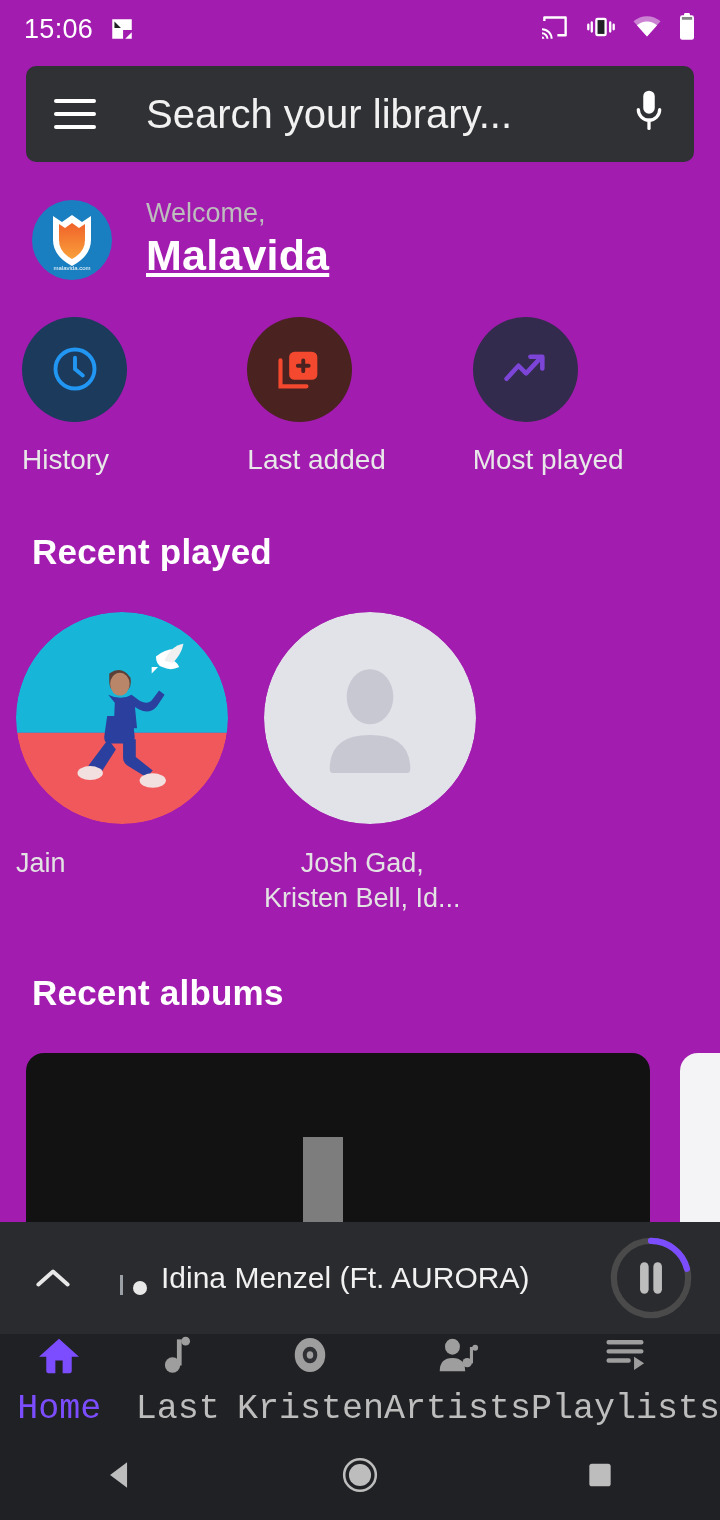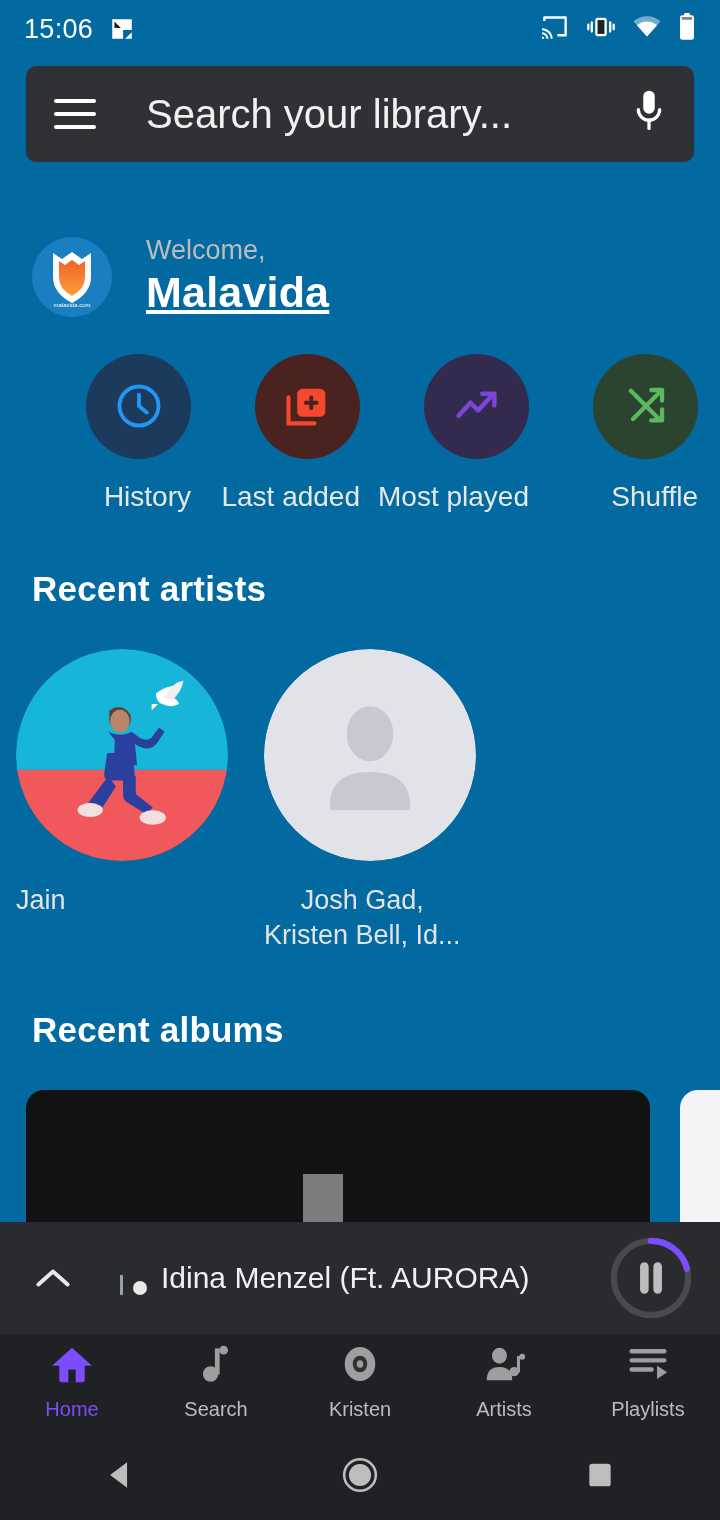"15:06" .screen { background: #0369a1 -> #a21caf }
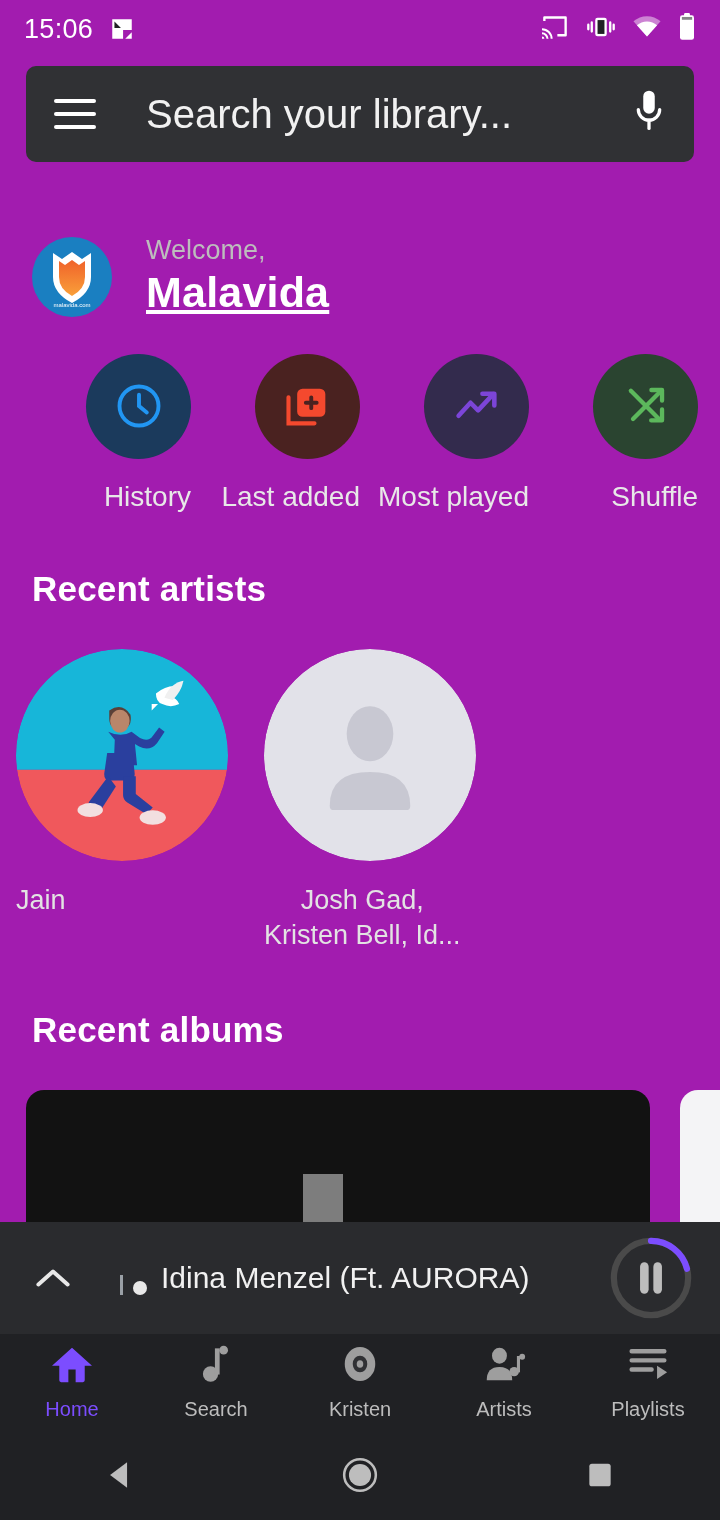"Welcome," .welcome { margin-top: 37px -> none }
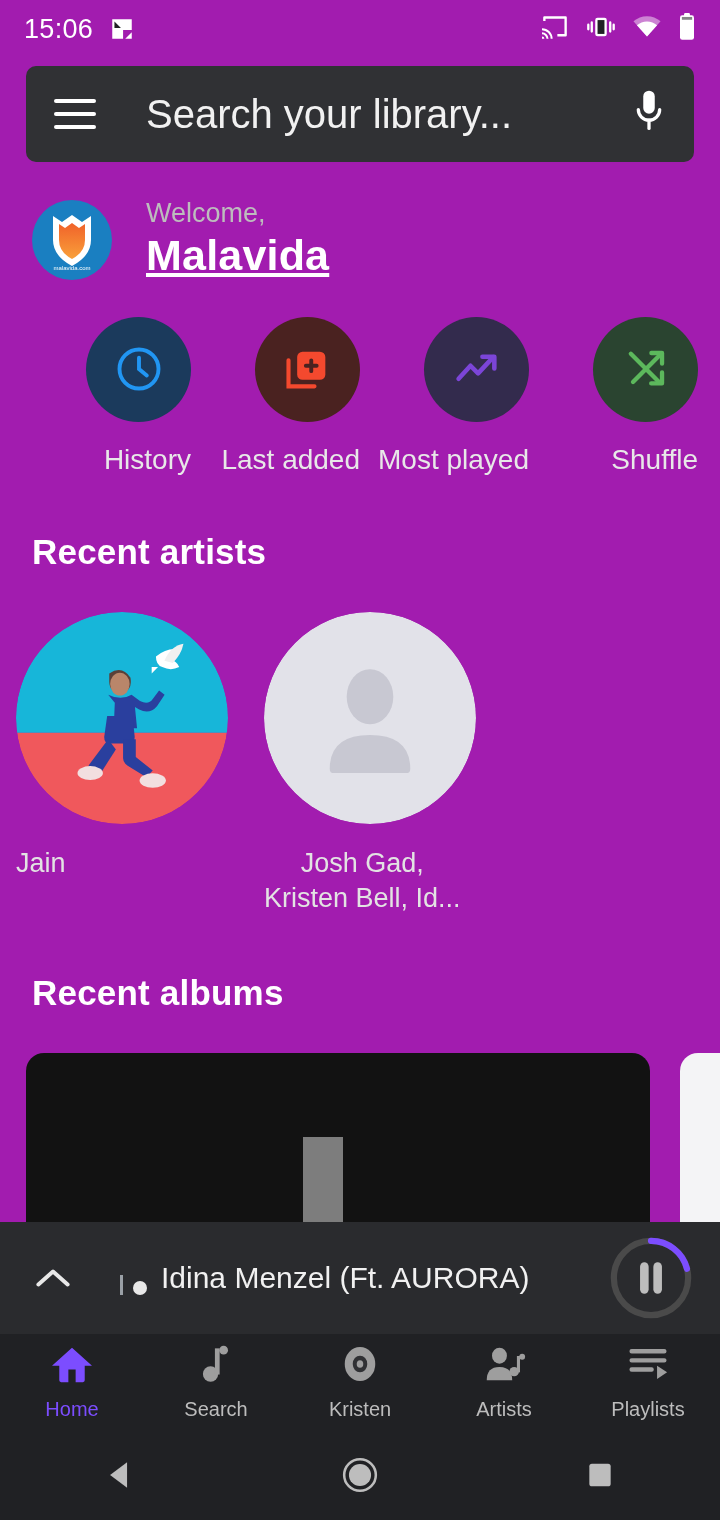"History" .quick-item { align-items: flex-end -> flex-start }
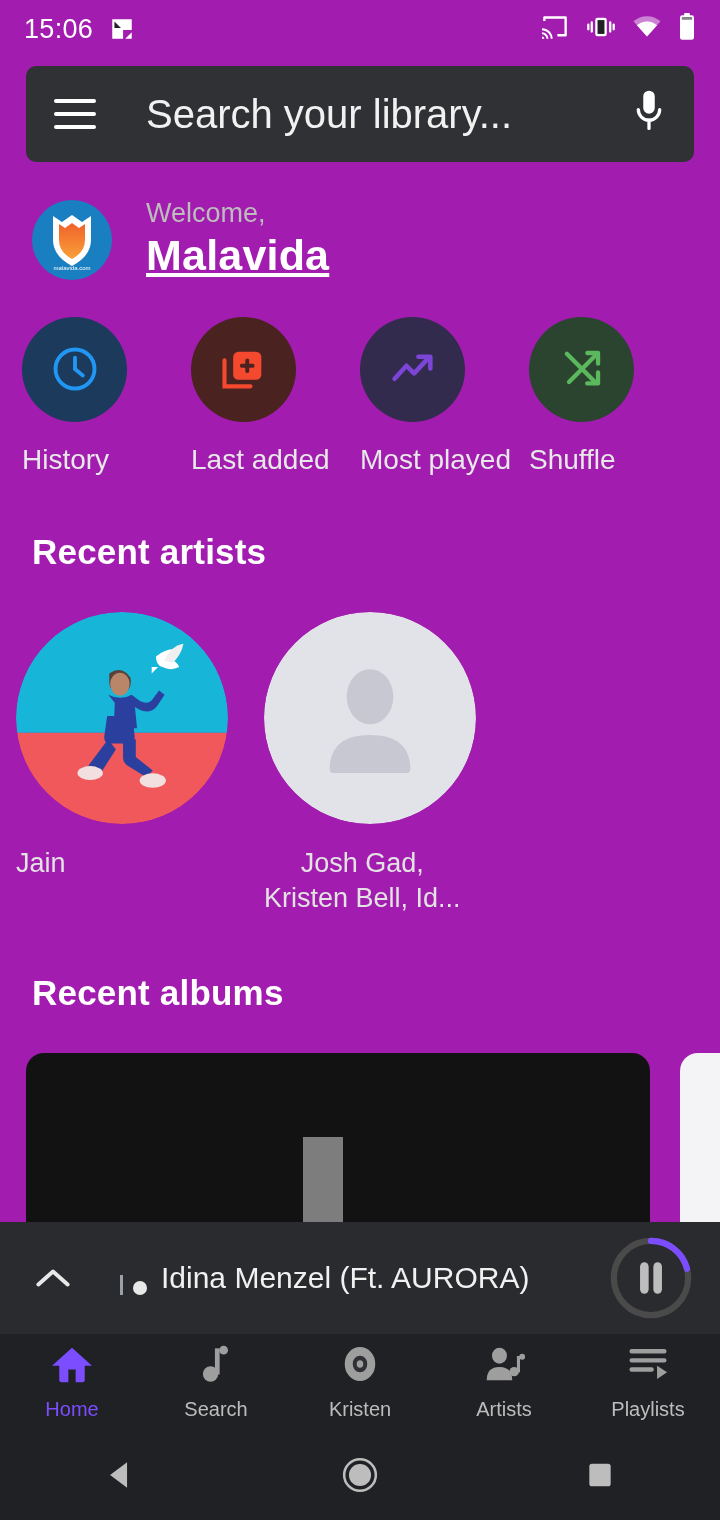"Shuffle" div.quick-item { html: <div> <div> <svg> <path></path> <path></path> <path></path> <path></path> </svg> </div> <div>Shuffle</div> </div> -> none }
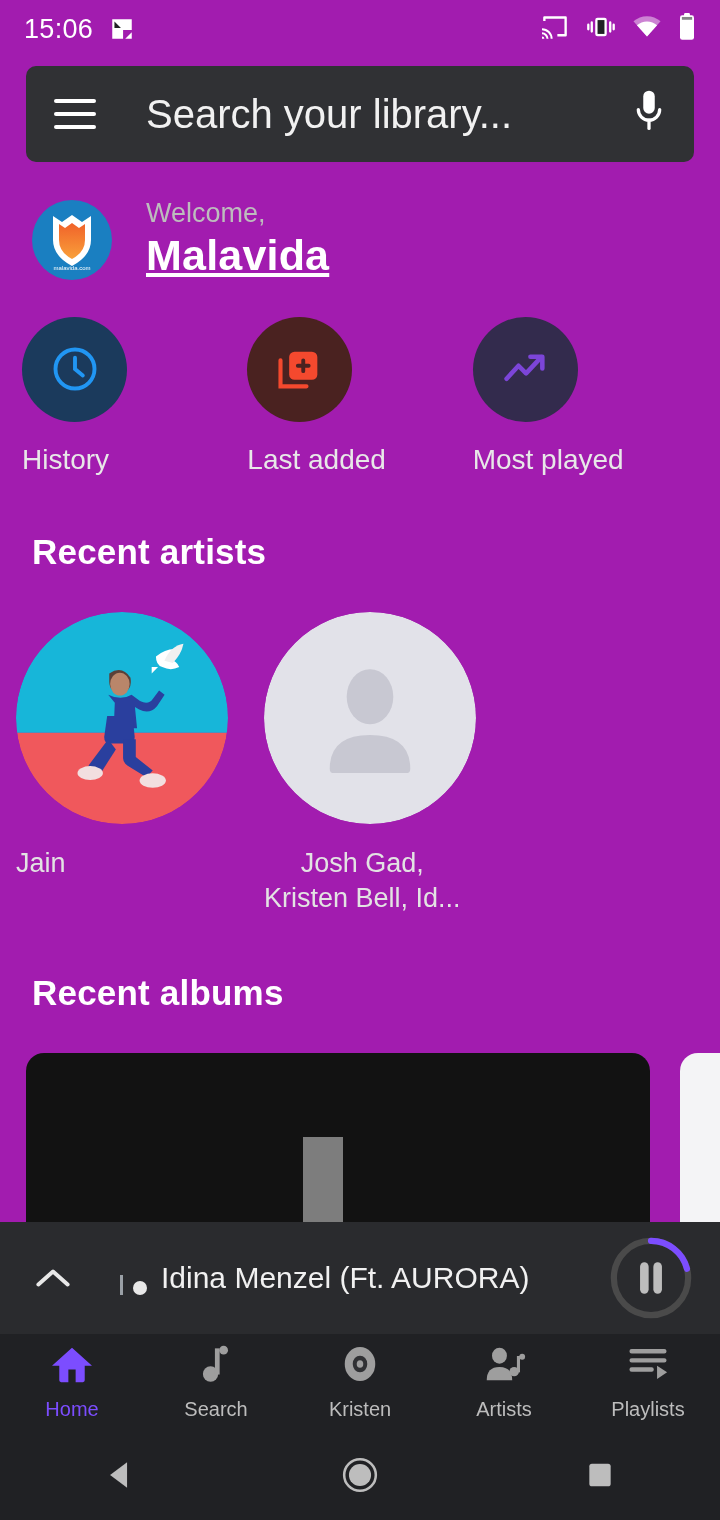"Recent artists" div.section-title { text: artists -> played }
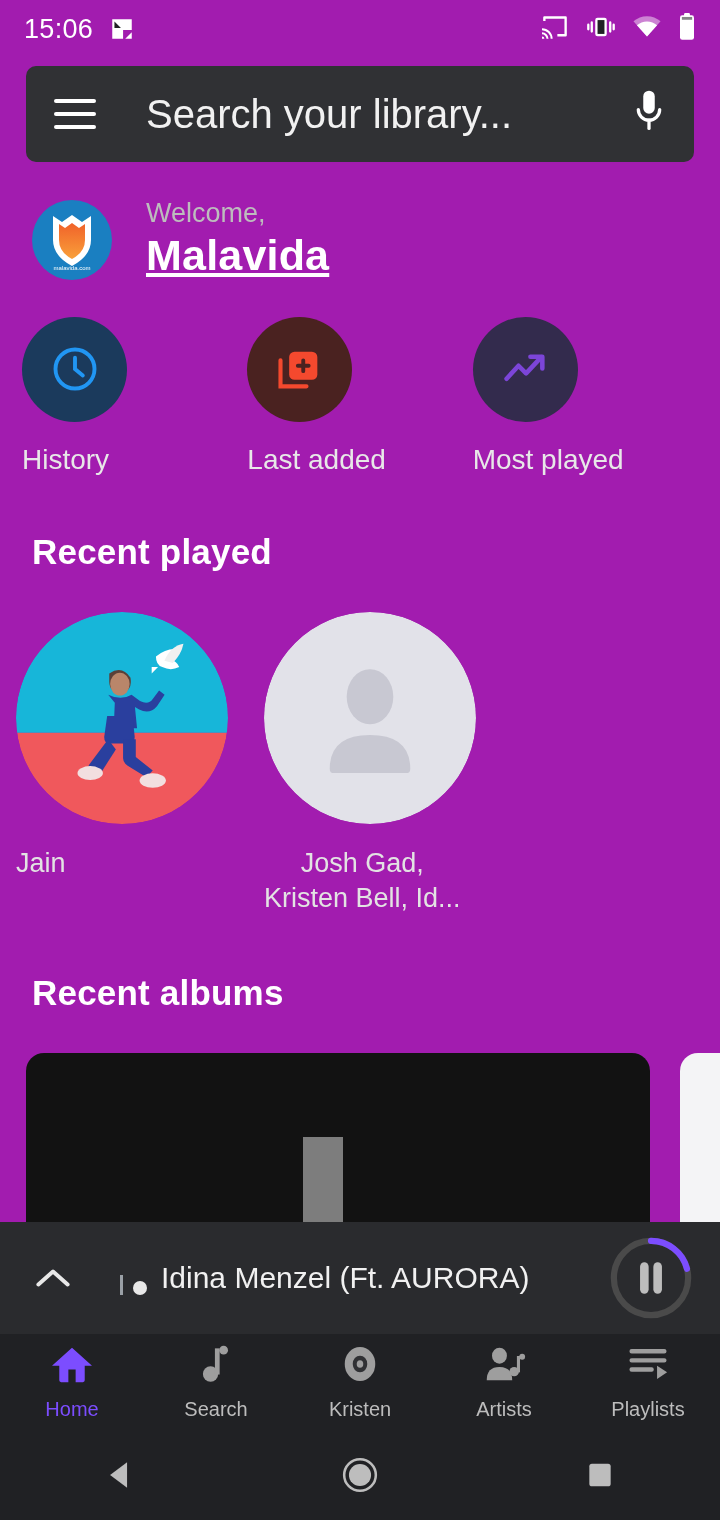"Home" .nav-label { font-family: none -> Liberation Mono, monospace; font-size: 20px -> 35px }
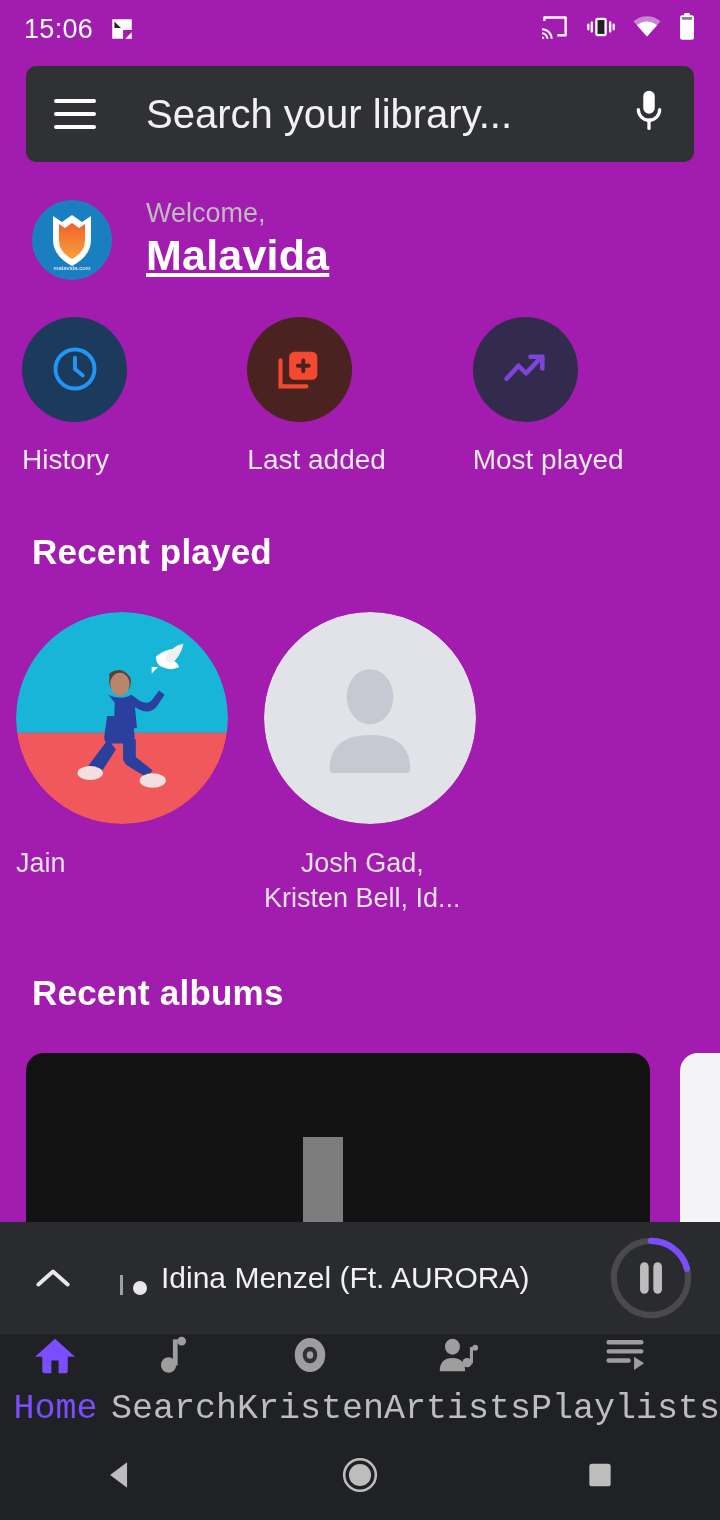"Search" span.nav-label { text: Search -> Last }
